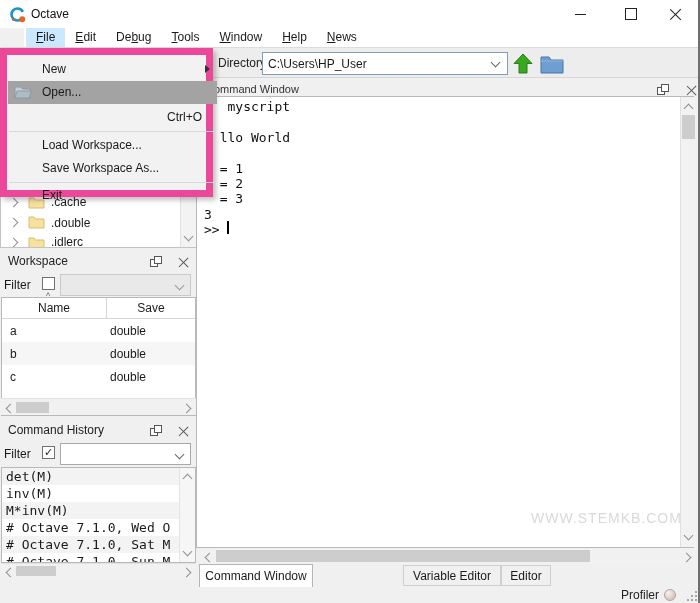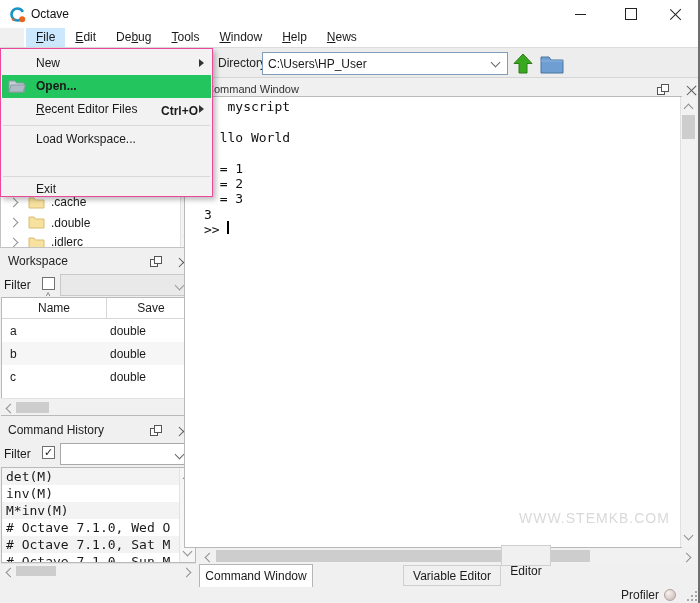"New" .filemenu { border: 1px solid #ec4899 -> 7px solid #ec4899 }
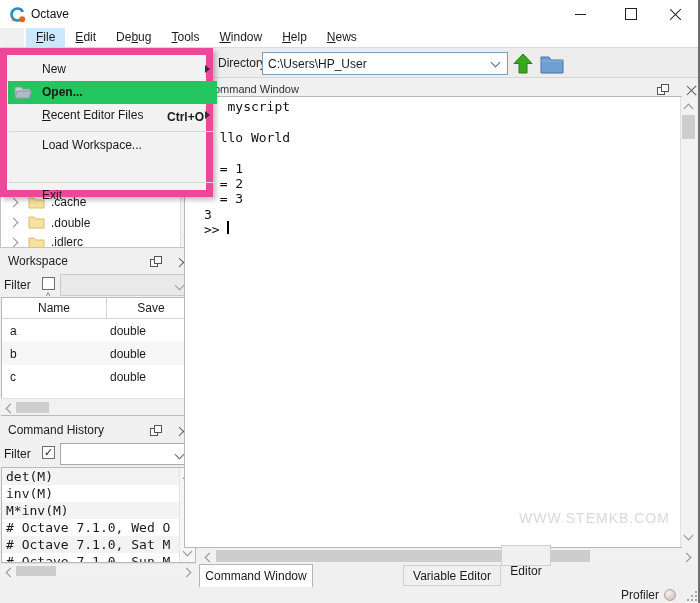"Open..." .fm-item.hl { background: #22c55e -> #a3a3a3; font-weight: bold -> none }
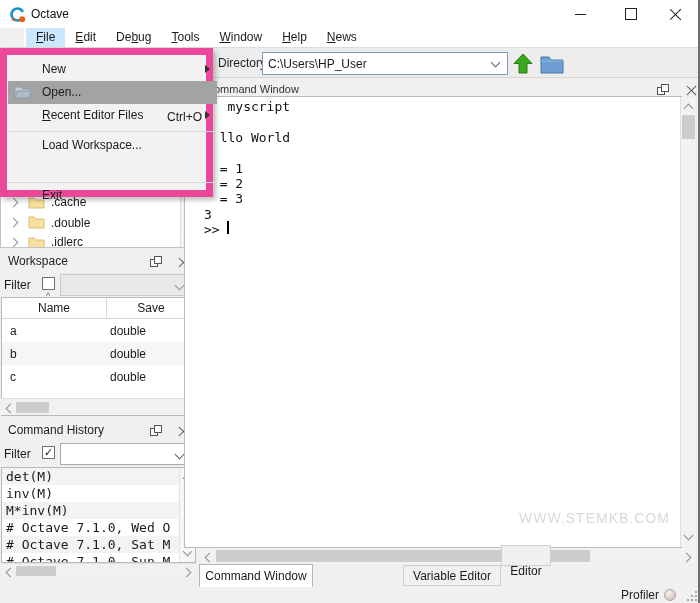"Recent Editor Files" div.fm-item { html: <div> <span><span>R</span>ecent Editor Files</span> <i></i> </div> -> none }
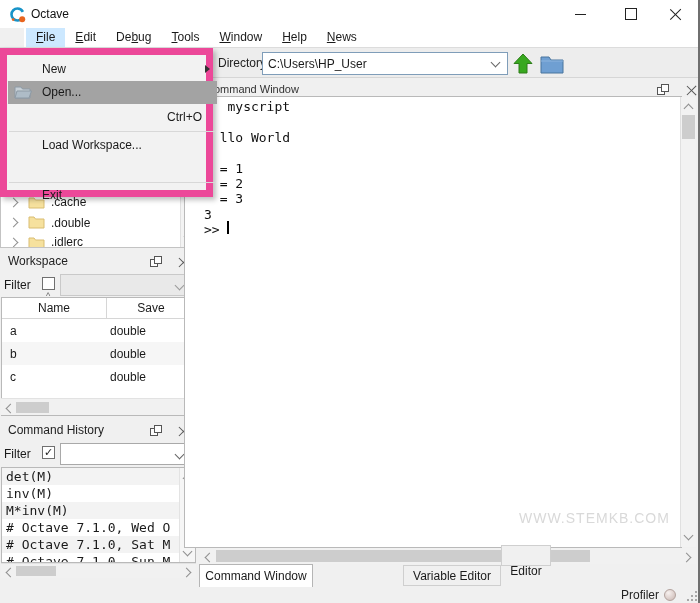"Save Workspace As..." div.fm-item { html: none -> <div> <span>Save Workspace As...</span> </div> }
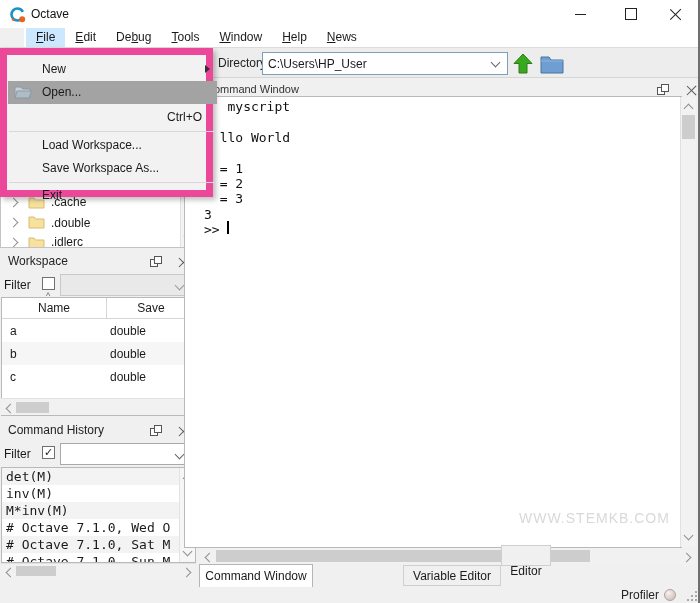"WWW.STEMKB.COM" .cw-frame { left: 184px -> 196px }
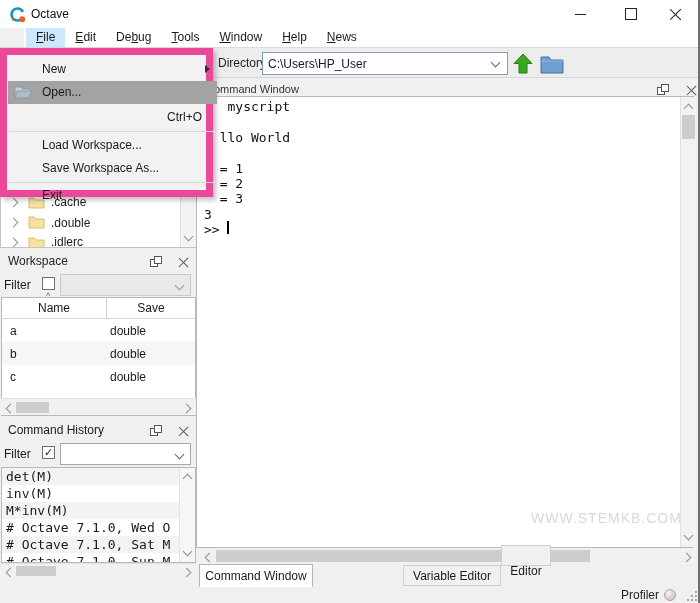"Editor" .tab.t4 { padding-top: 18px -> 3px; top: 545px -> 565px }
